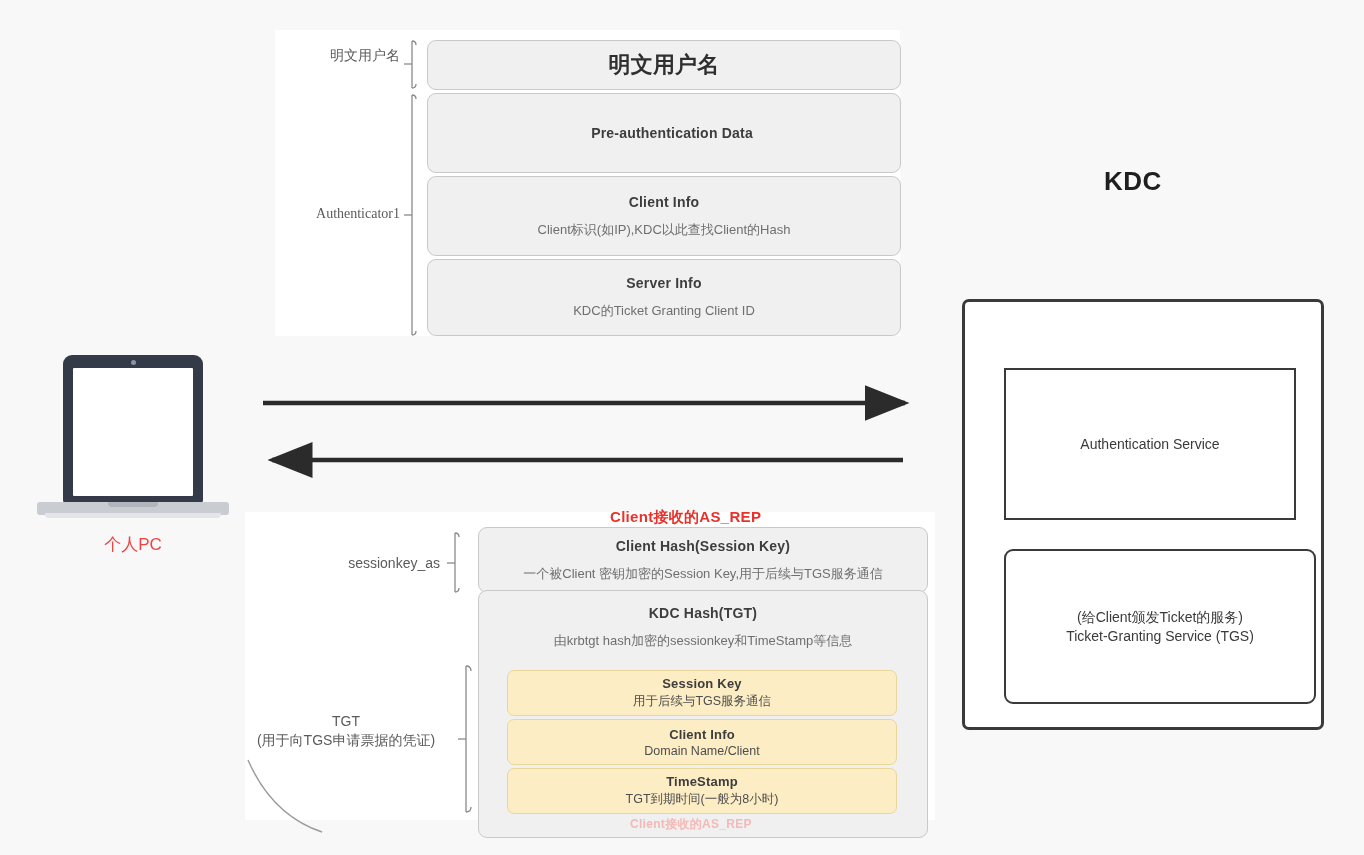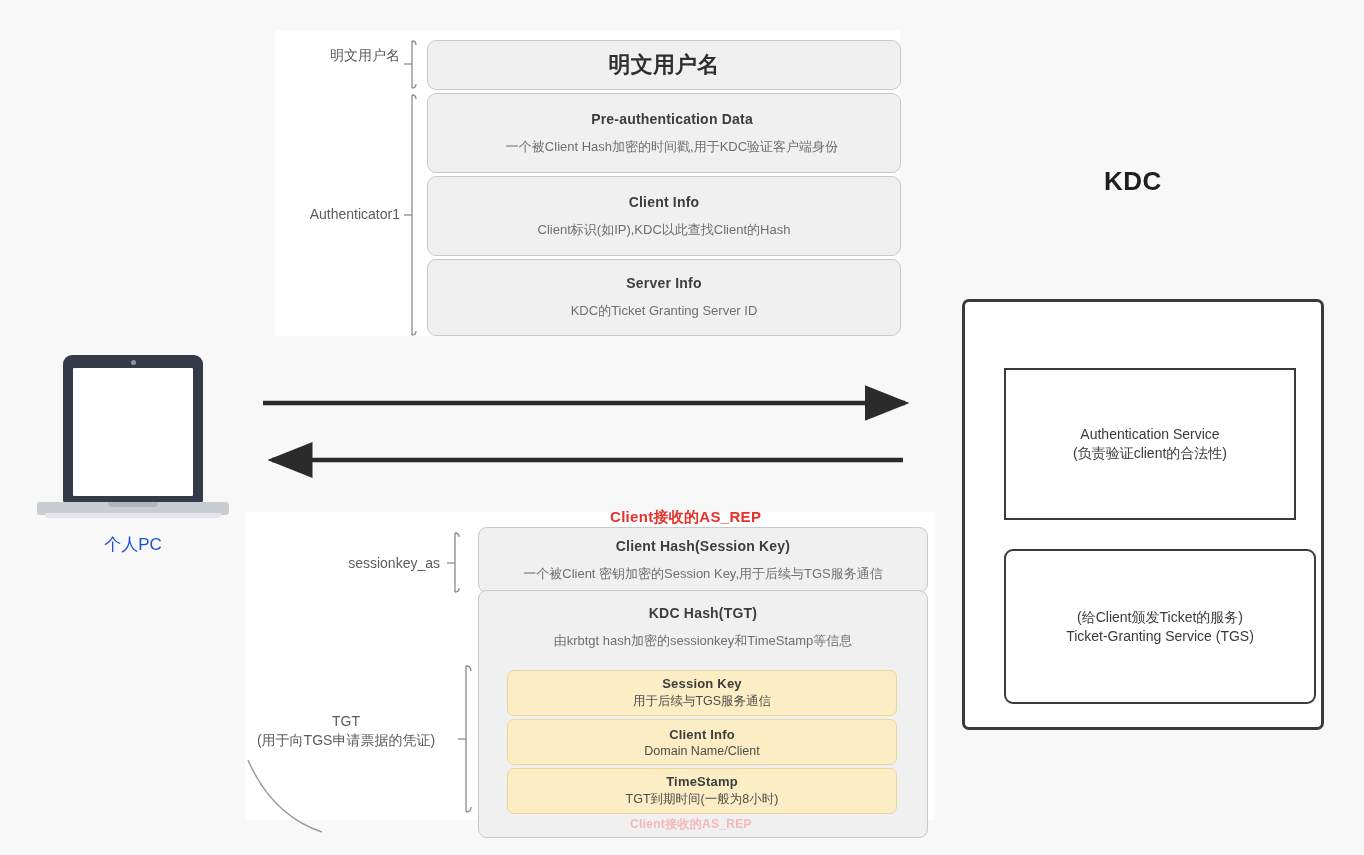"一个被Client Hash加密的时间戳,用于KDC验证客户端身份" div.sub { html: <div>一个被Client Hash加密的时间戳,用于KDC验证客户端身份</div> -> none }
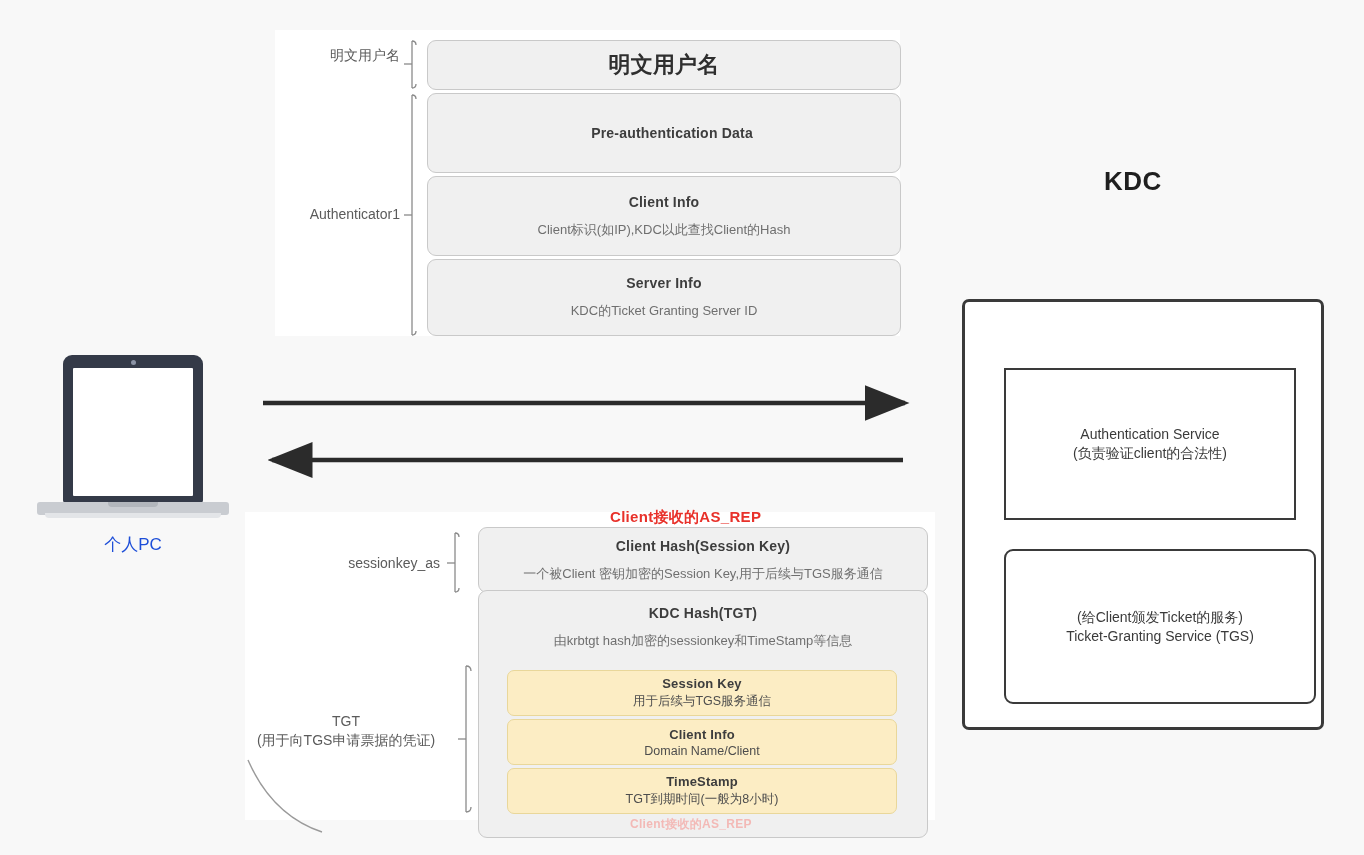"Authenticator1" div.blabel { font-family: none -> Liberation Serif, serif }
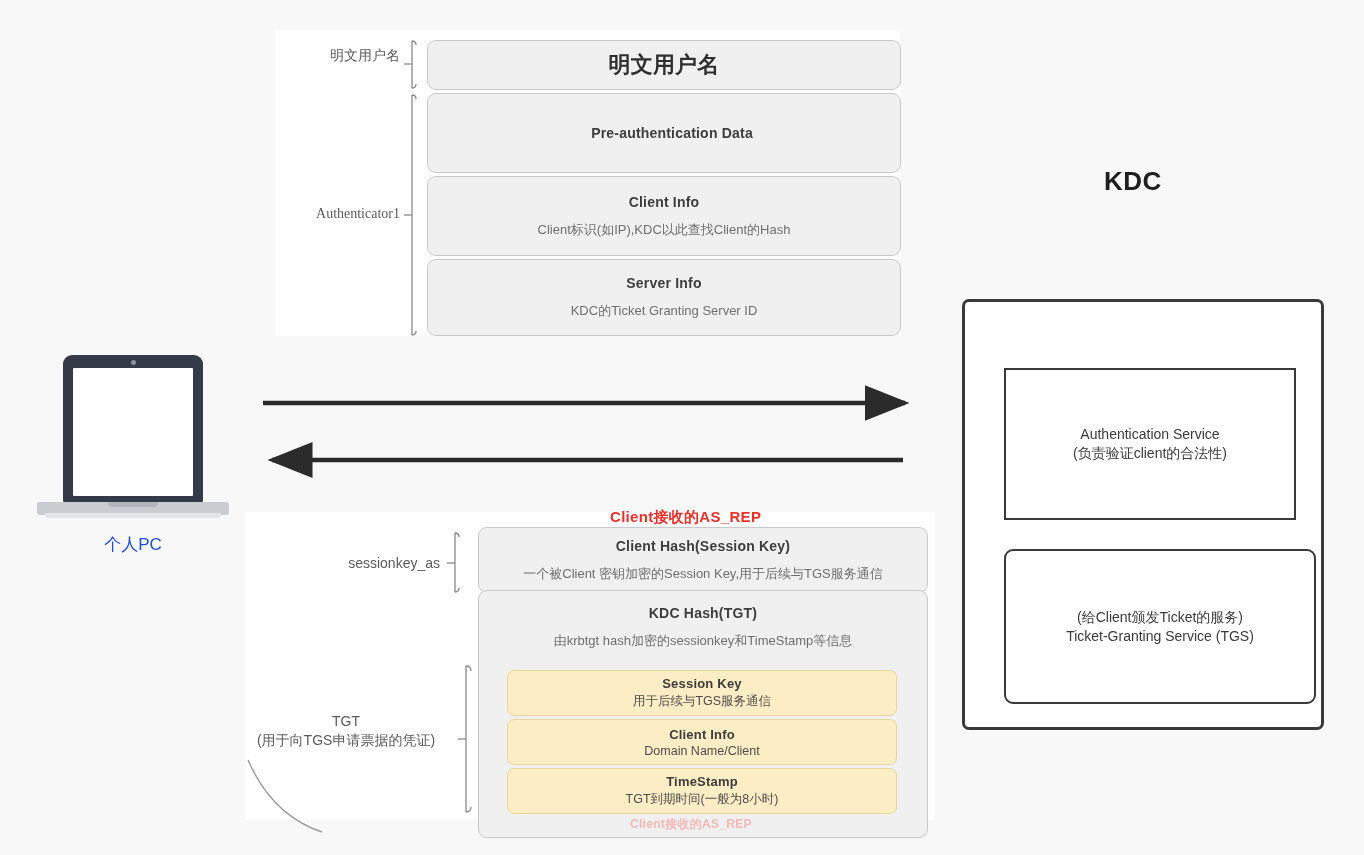"KDC的Ticket Granting Server ID" div.sub { text: Server -> Client }
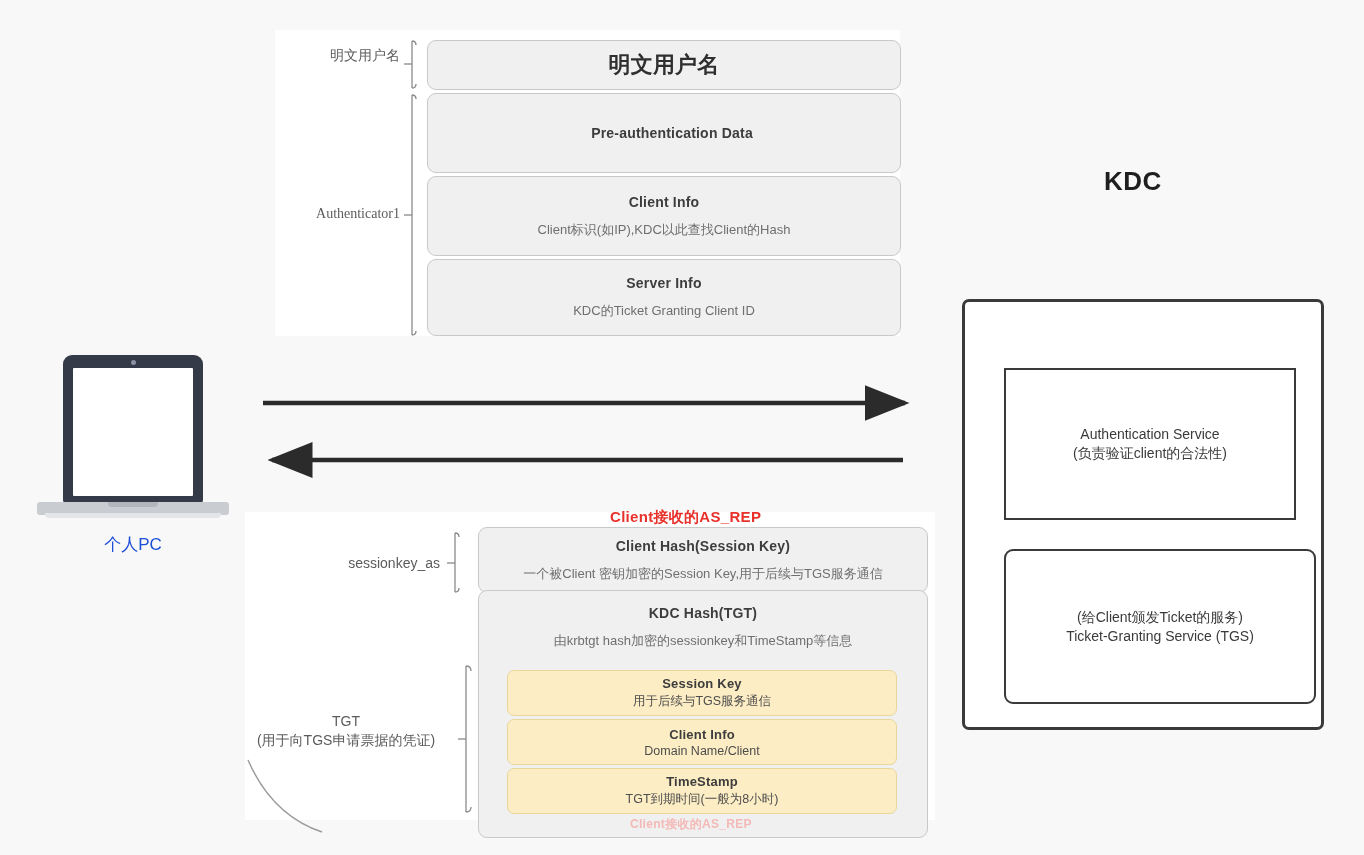"(负责验证client的合法性)" div { html: <div>(负责验证client的合法性)</div> -> none }
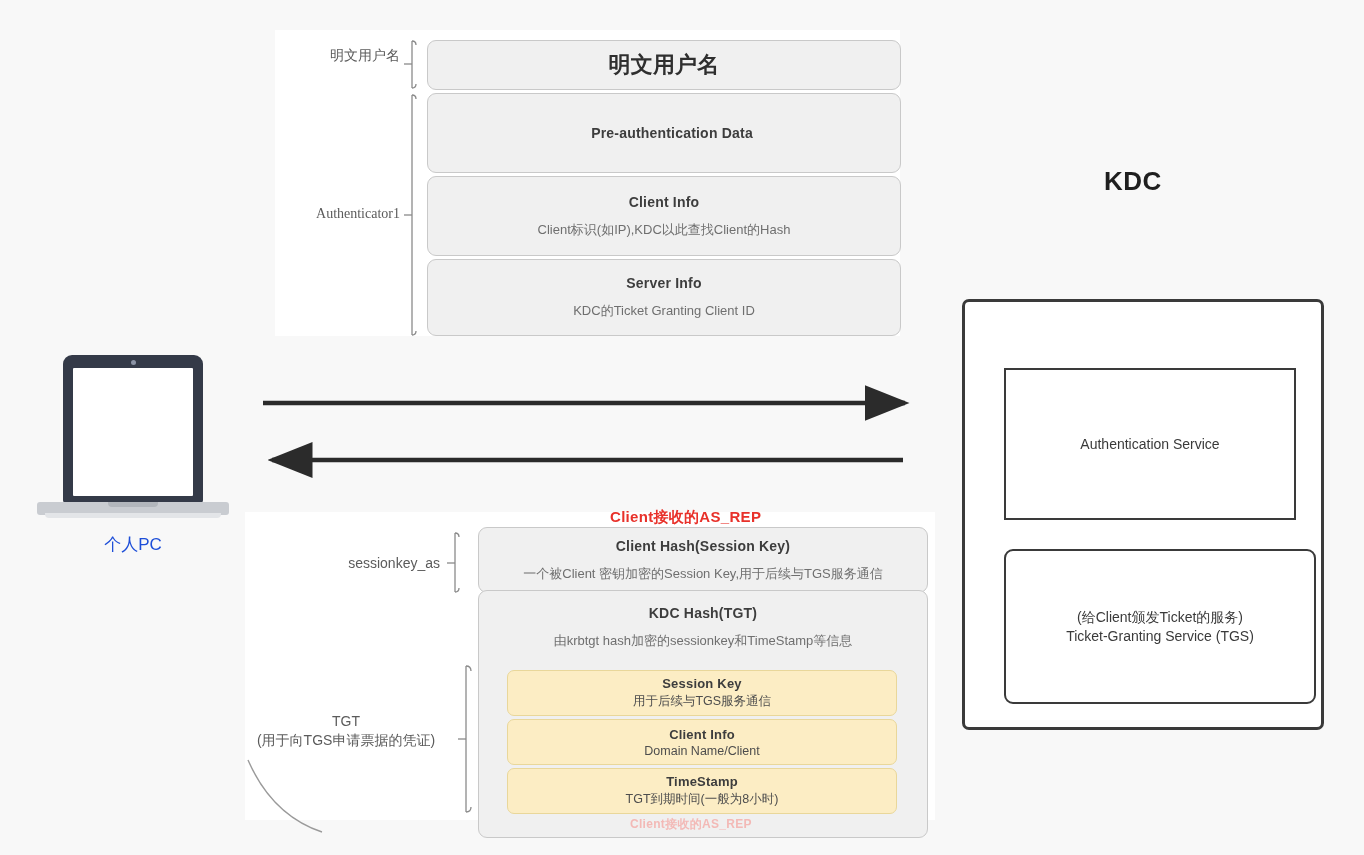"个人PC" .pc-label { color: #1d4ed8 -> #ef4444 }
